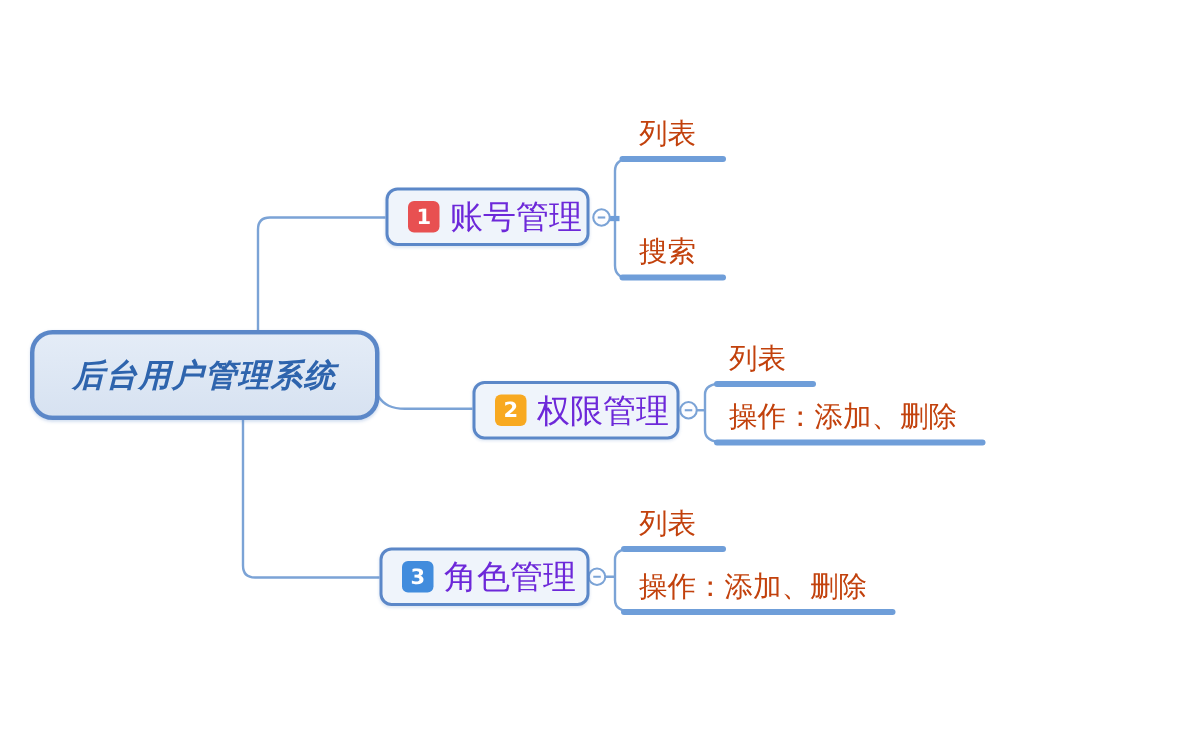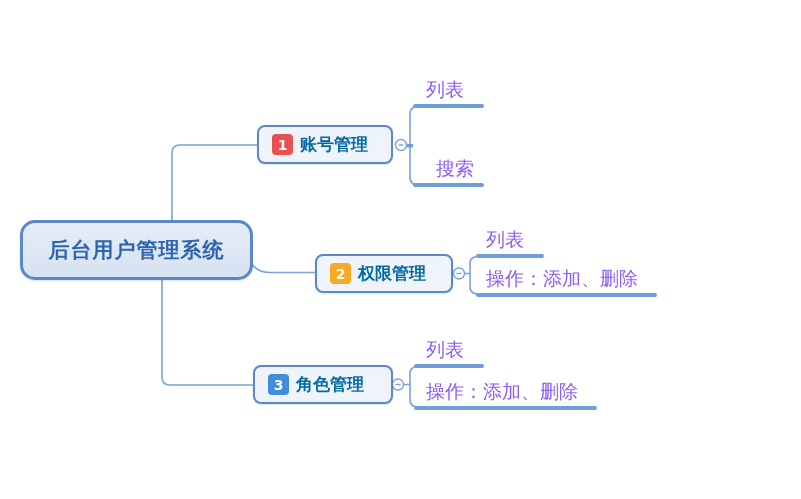"列表" .child .lbl { color: #8b5cf6 -> #c2410c }
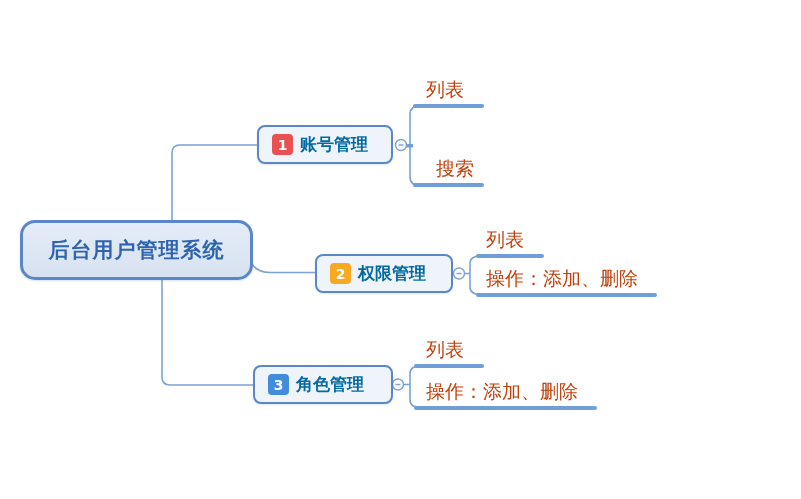"账号管理" .branch-node .branch-label { color: #0369a1 -> #6d28d9; font-size: 17px -> 22px; font-weight: 700 -> 400 }
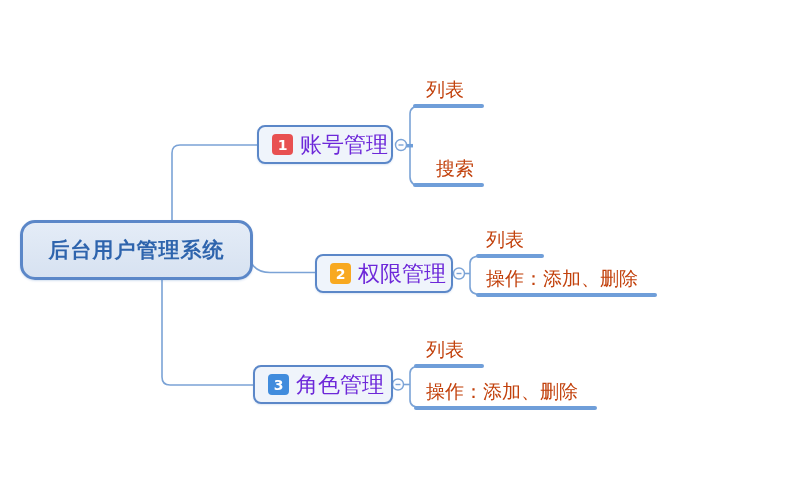"搜索" .c-b1-2 { text-align: center -> none }
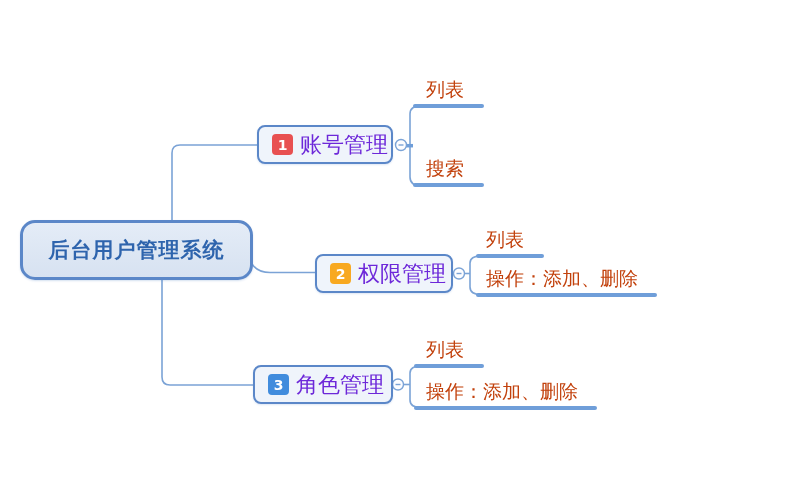"后台用户管理系统" .root-node .root-label { font-style: none -> italic }
